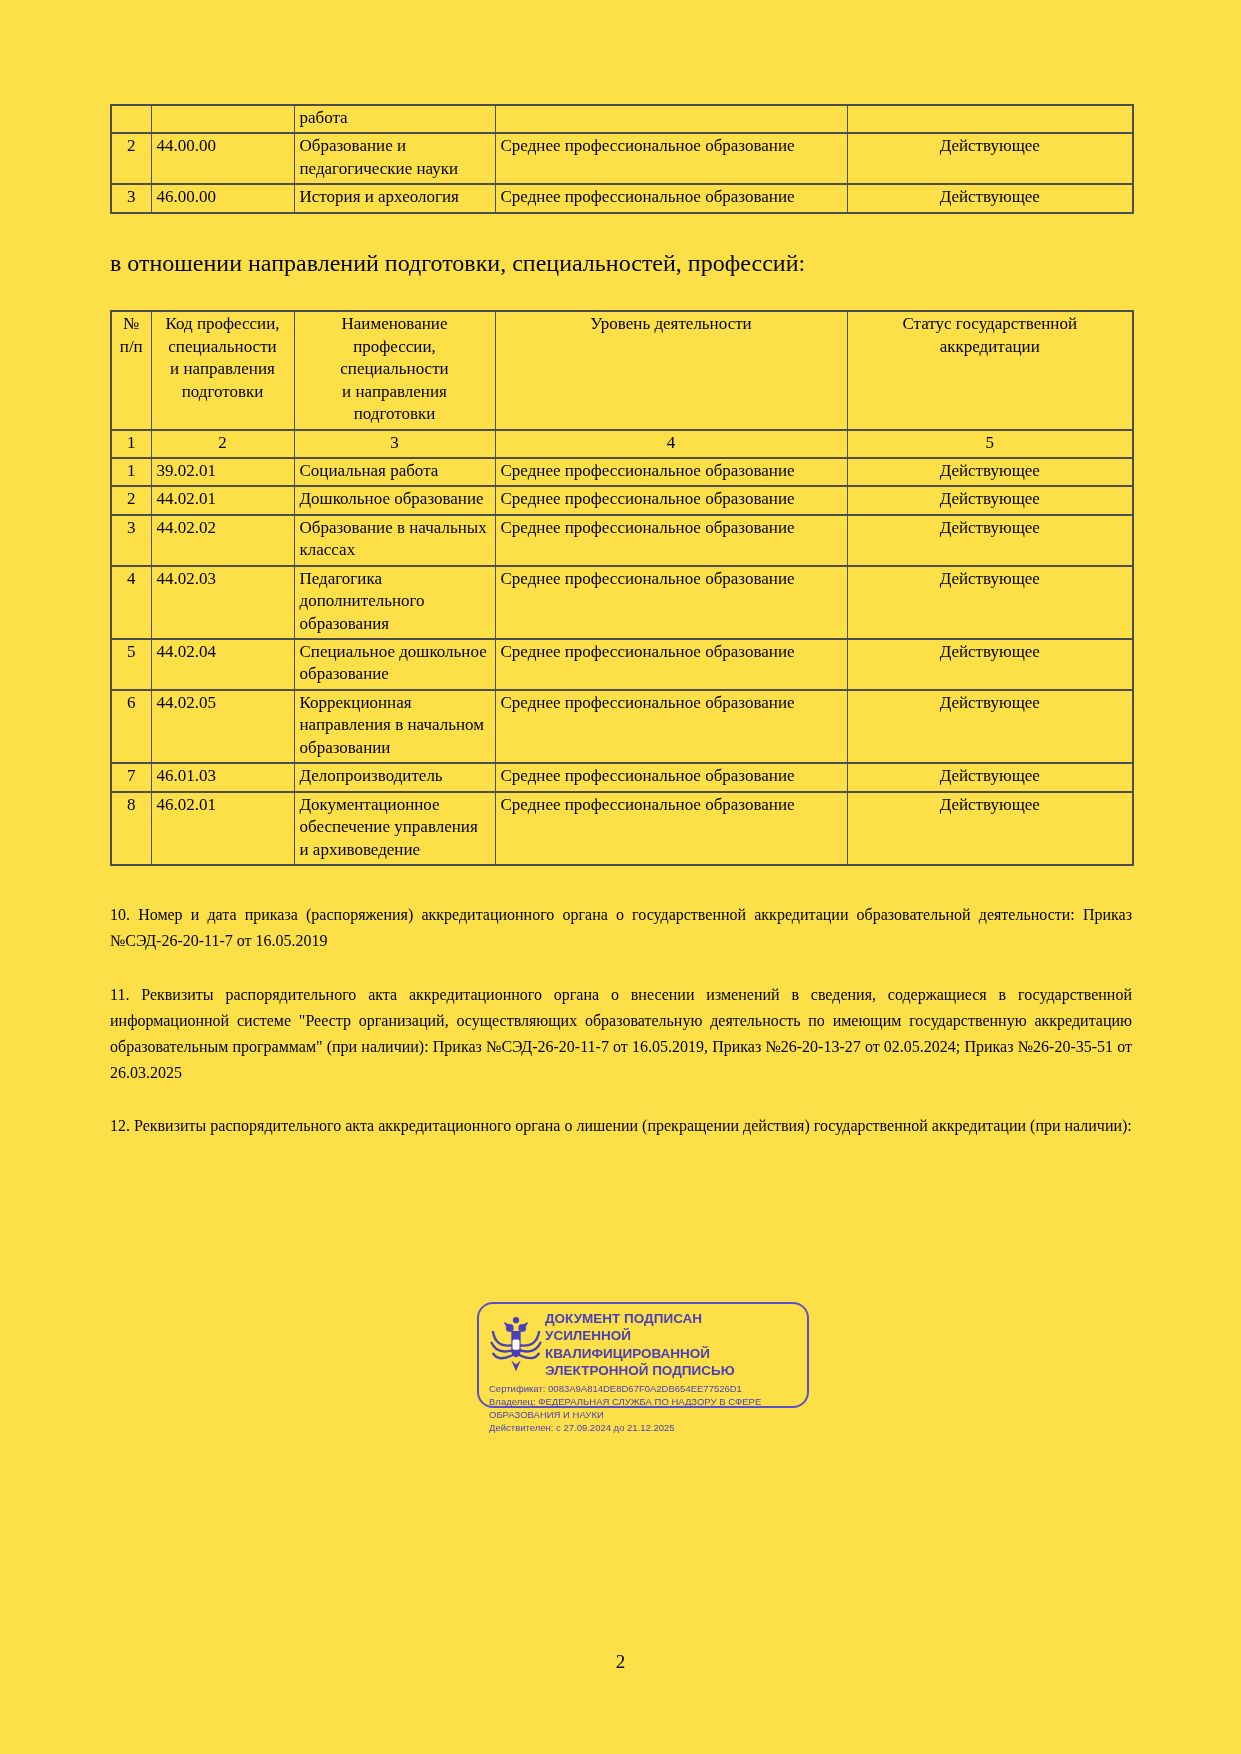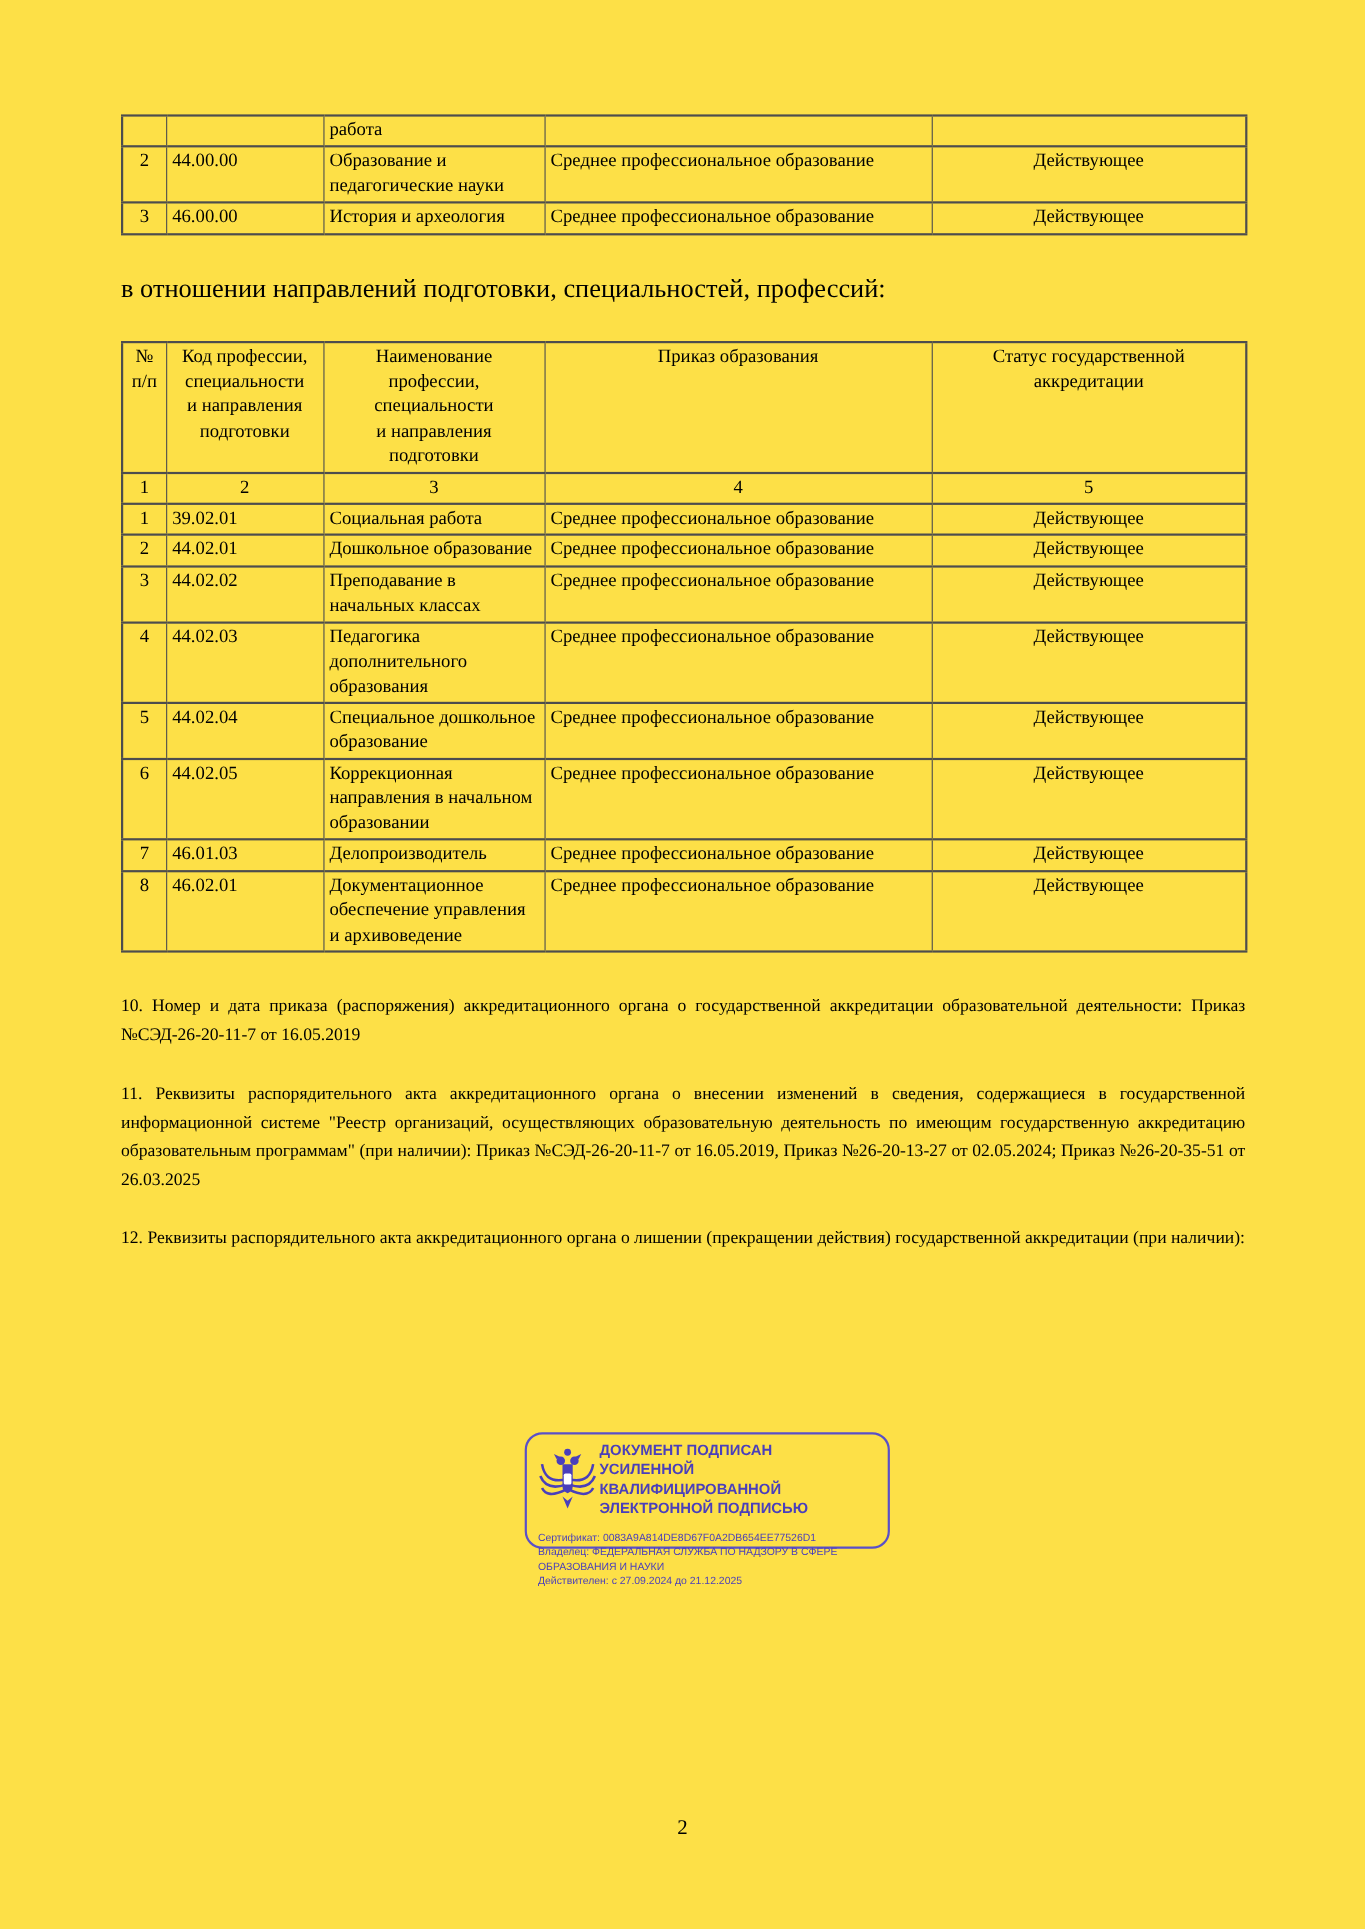"Приказ образования" th { text: Приказ образования -> Уровень деятельности }
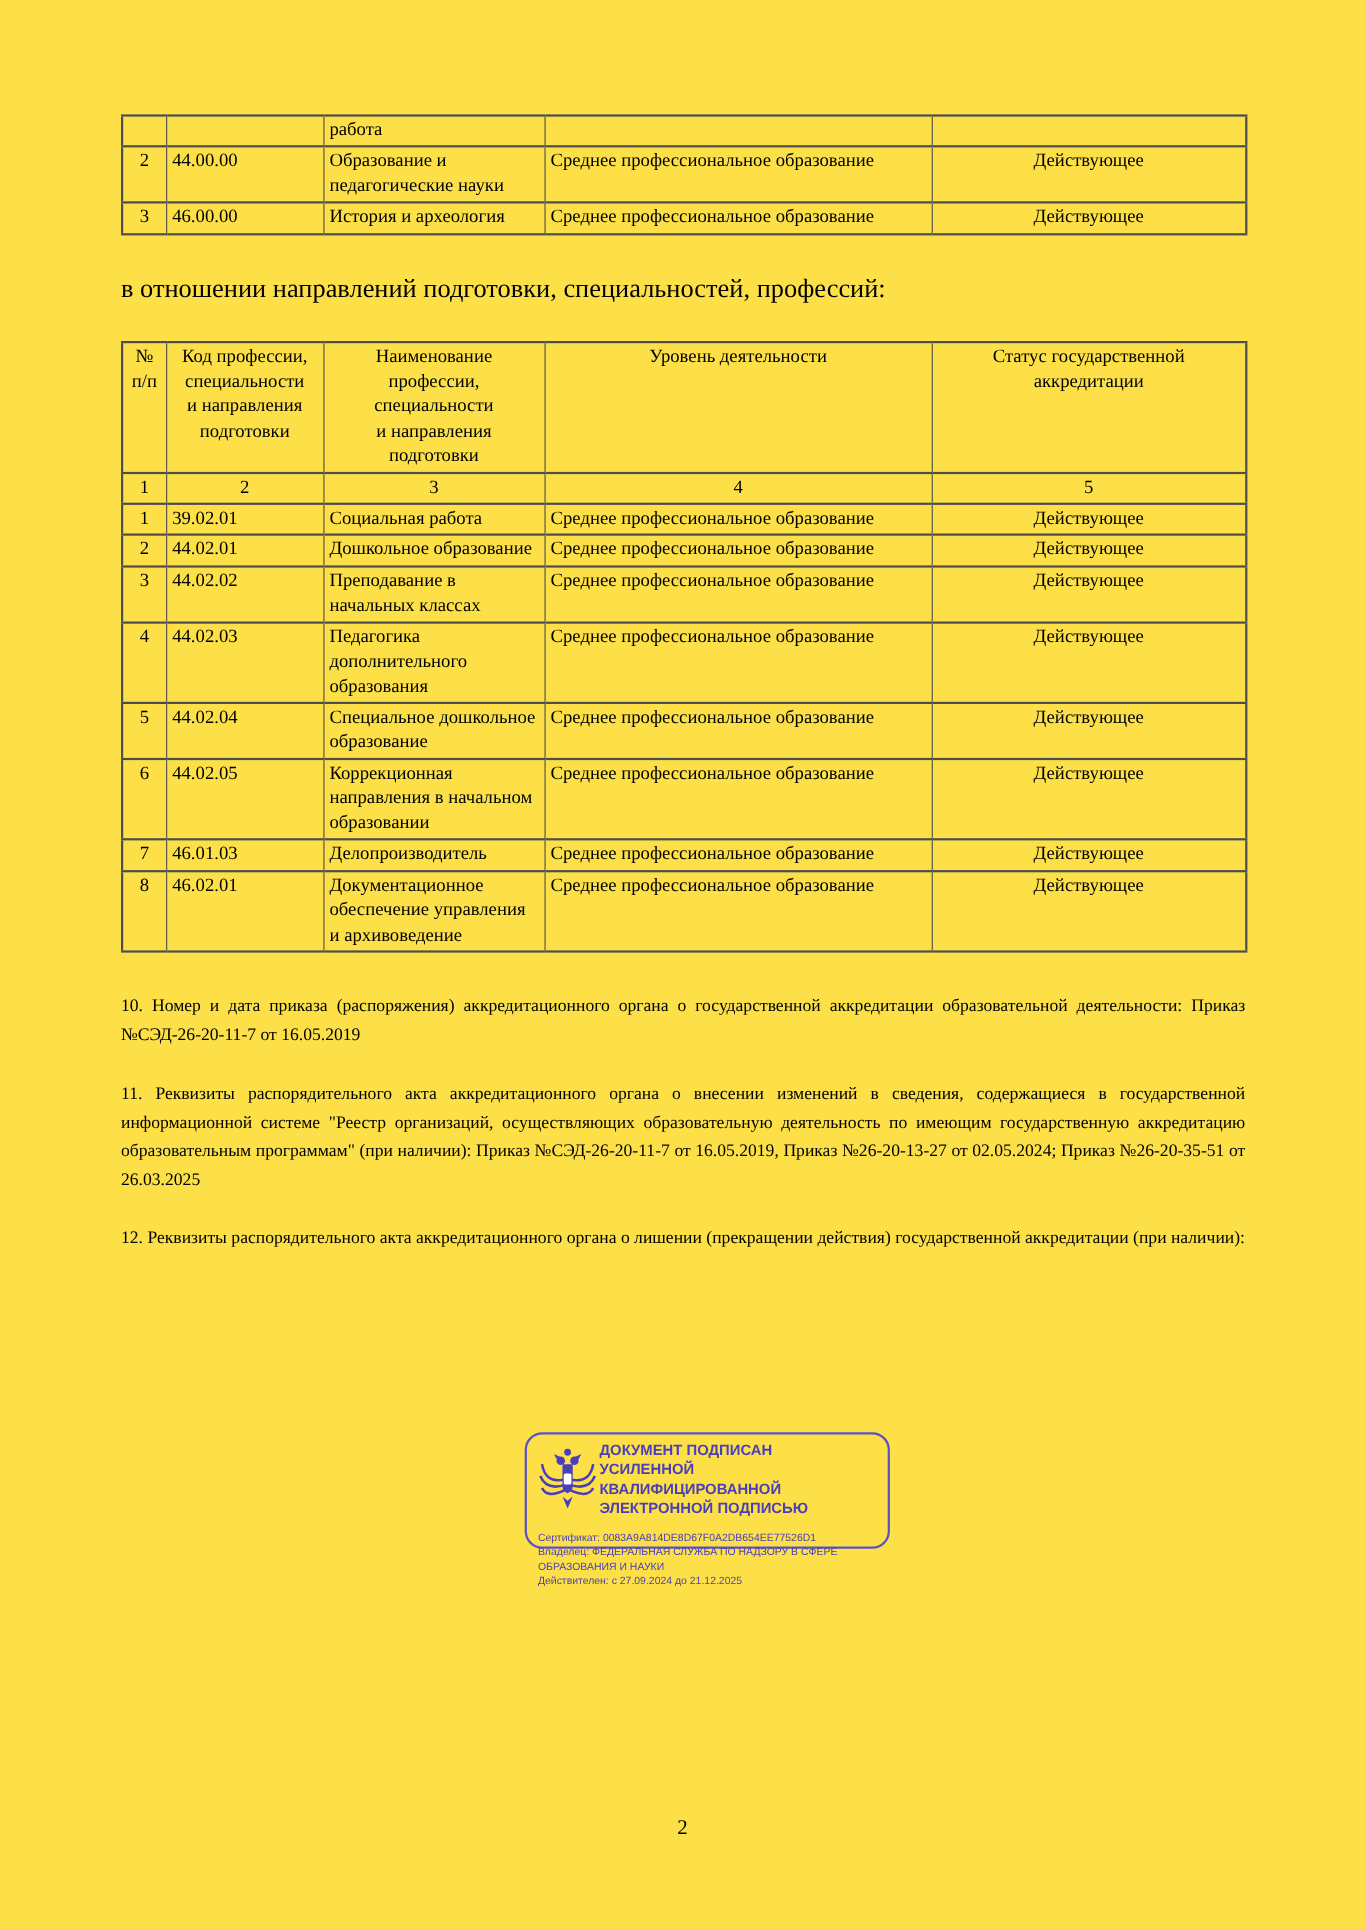"Преподавание в начальных классах" td { text: Преподавание -> Образование }
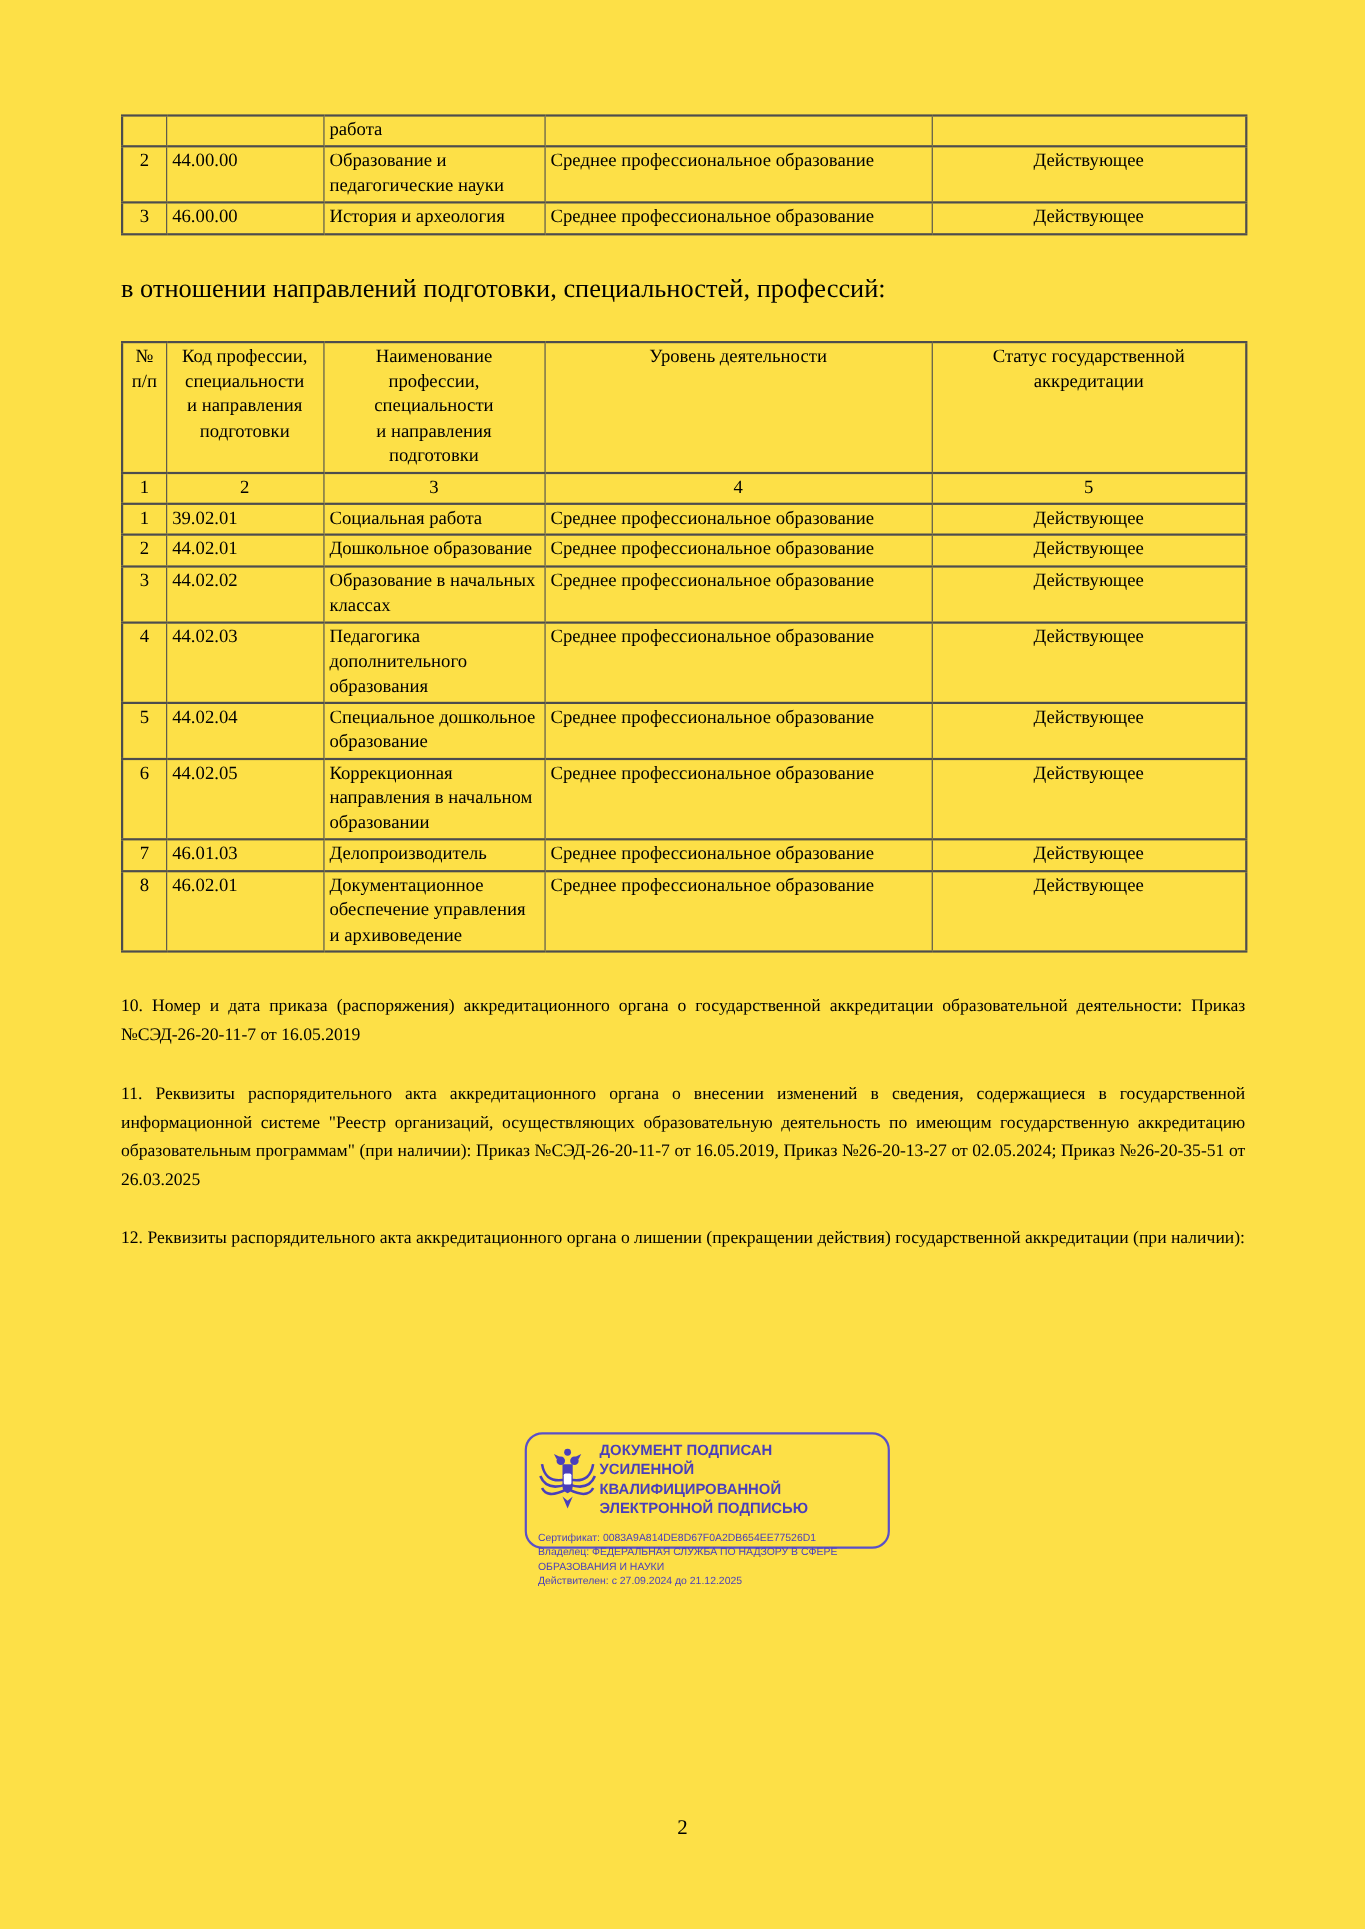"Сертификат:" .stamp-details { margin-top: 13px -> 3px }
